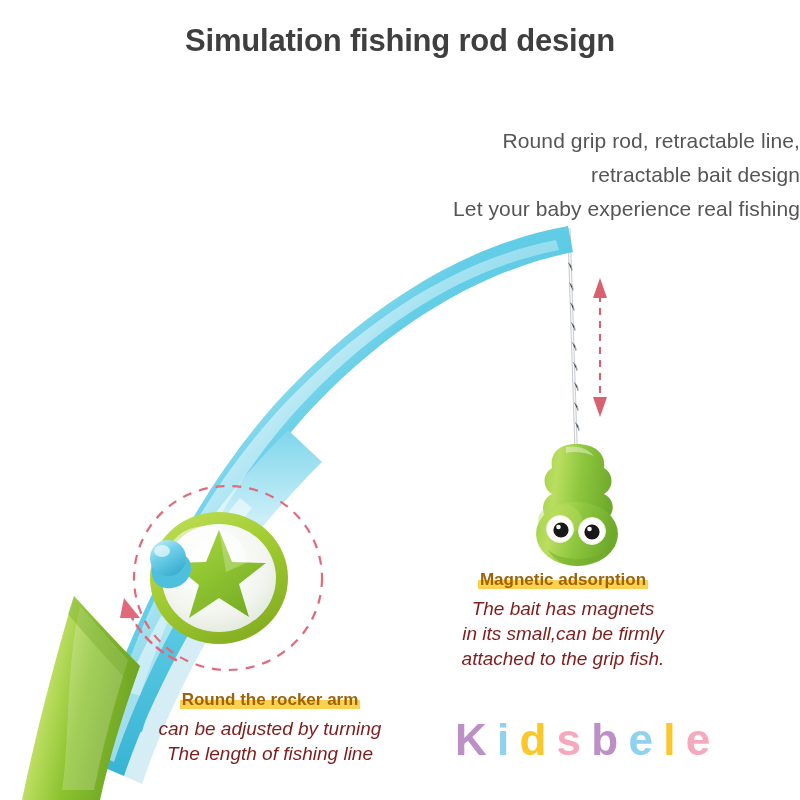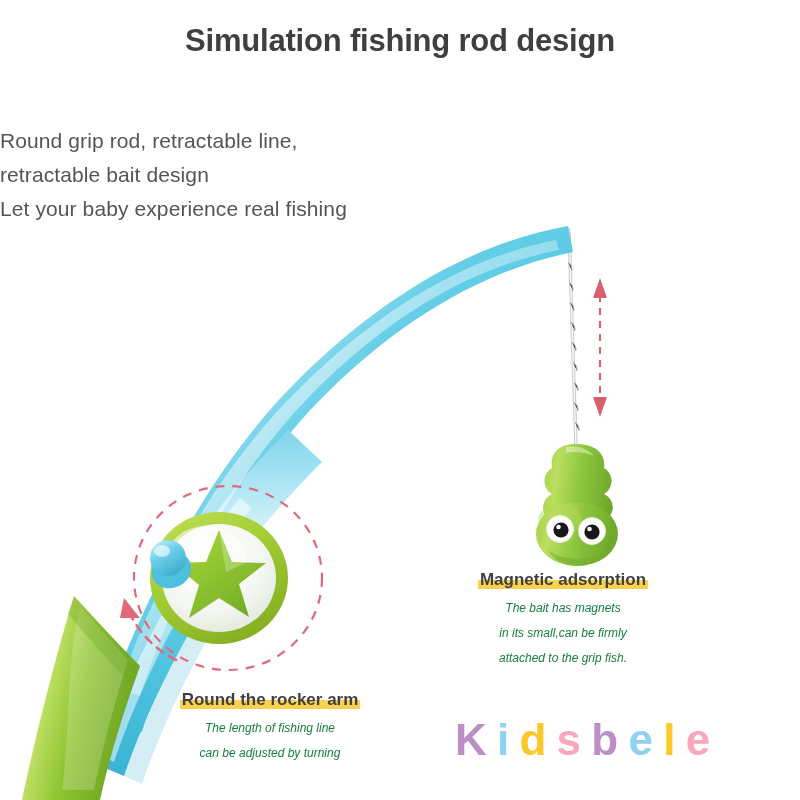"Round grip rod, retractable line," .subhead { text-align: left -> right }
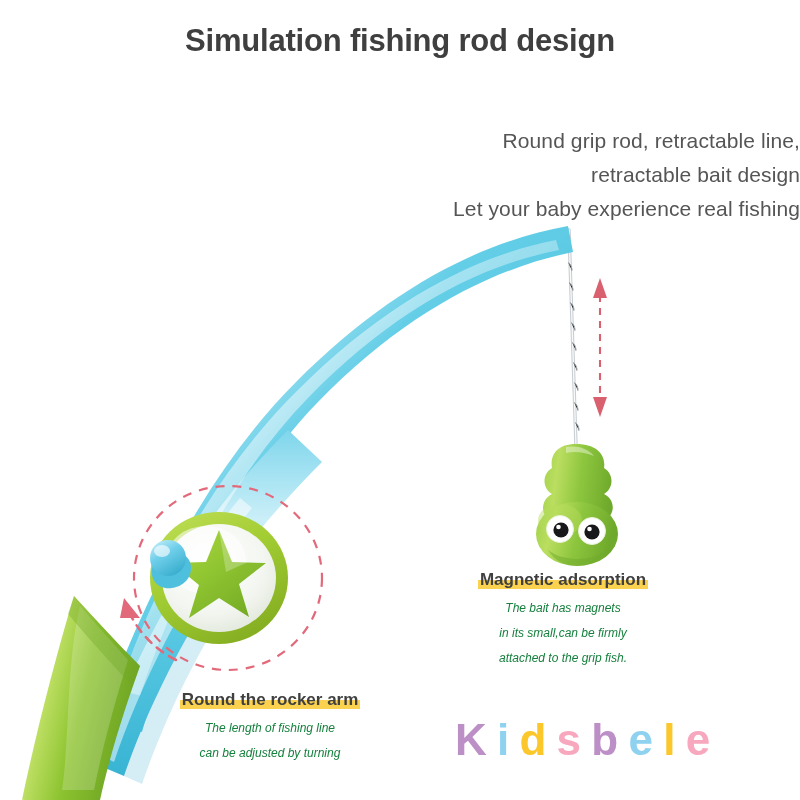"Magnetic adsorption" .callout .lbl { color: #404040 -> #a16207 }
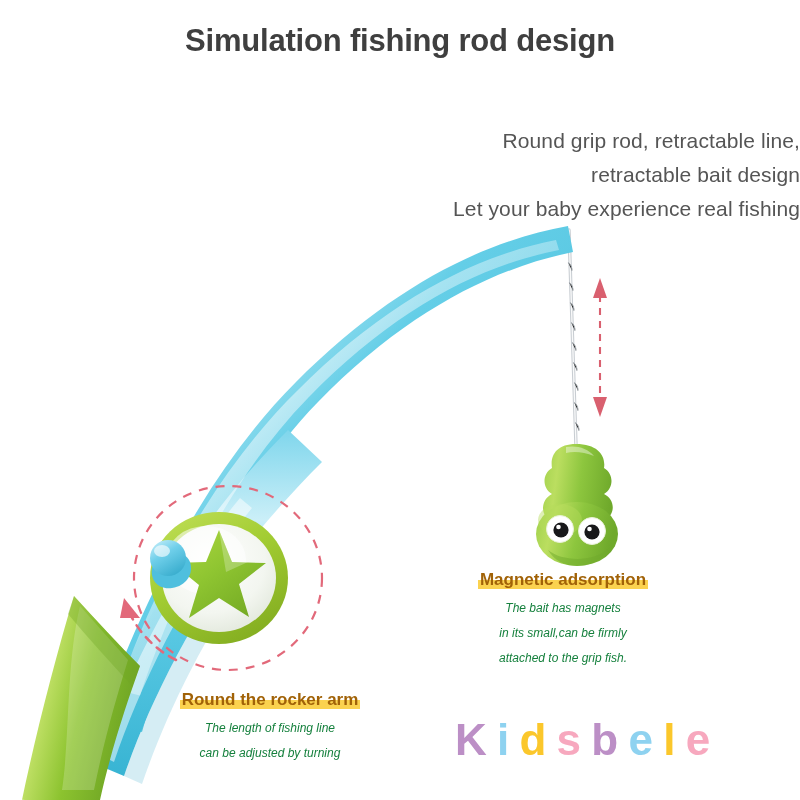"The bait has magnets" .callout .desc { color: #15803d -> #7f1d1d; font-size: 12px -> 19px }
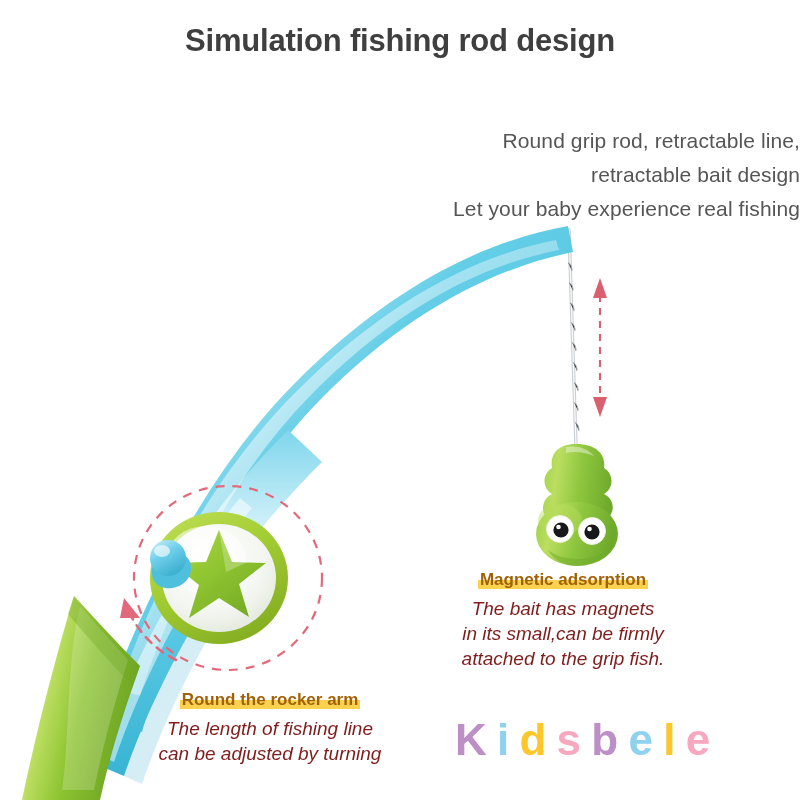"The length of fishing line" div { order: before "can be adjusted by turning" -> after "can be adjusted by turning" }
